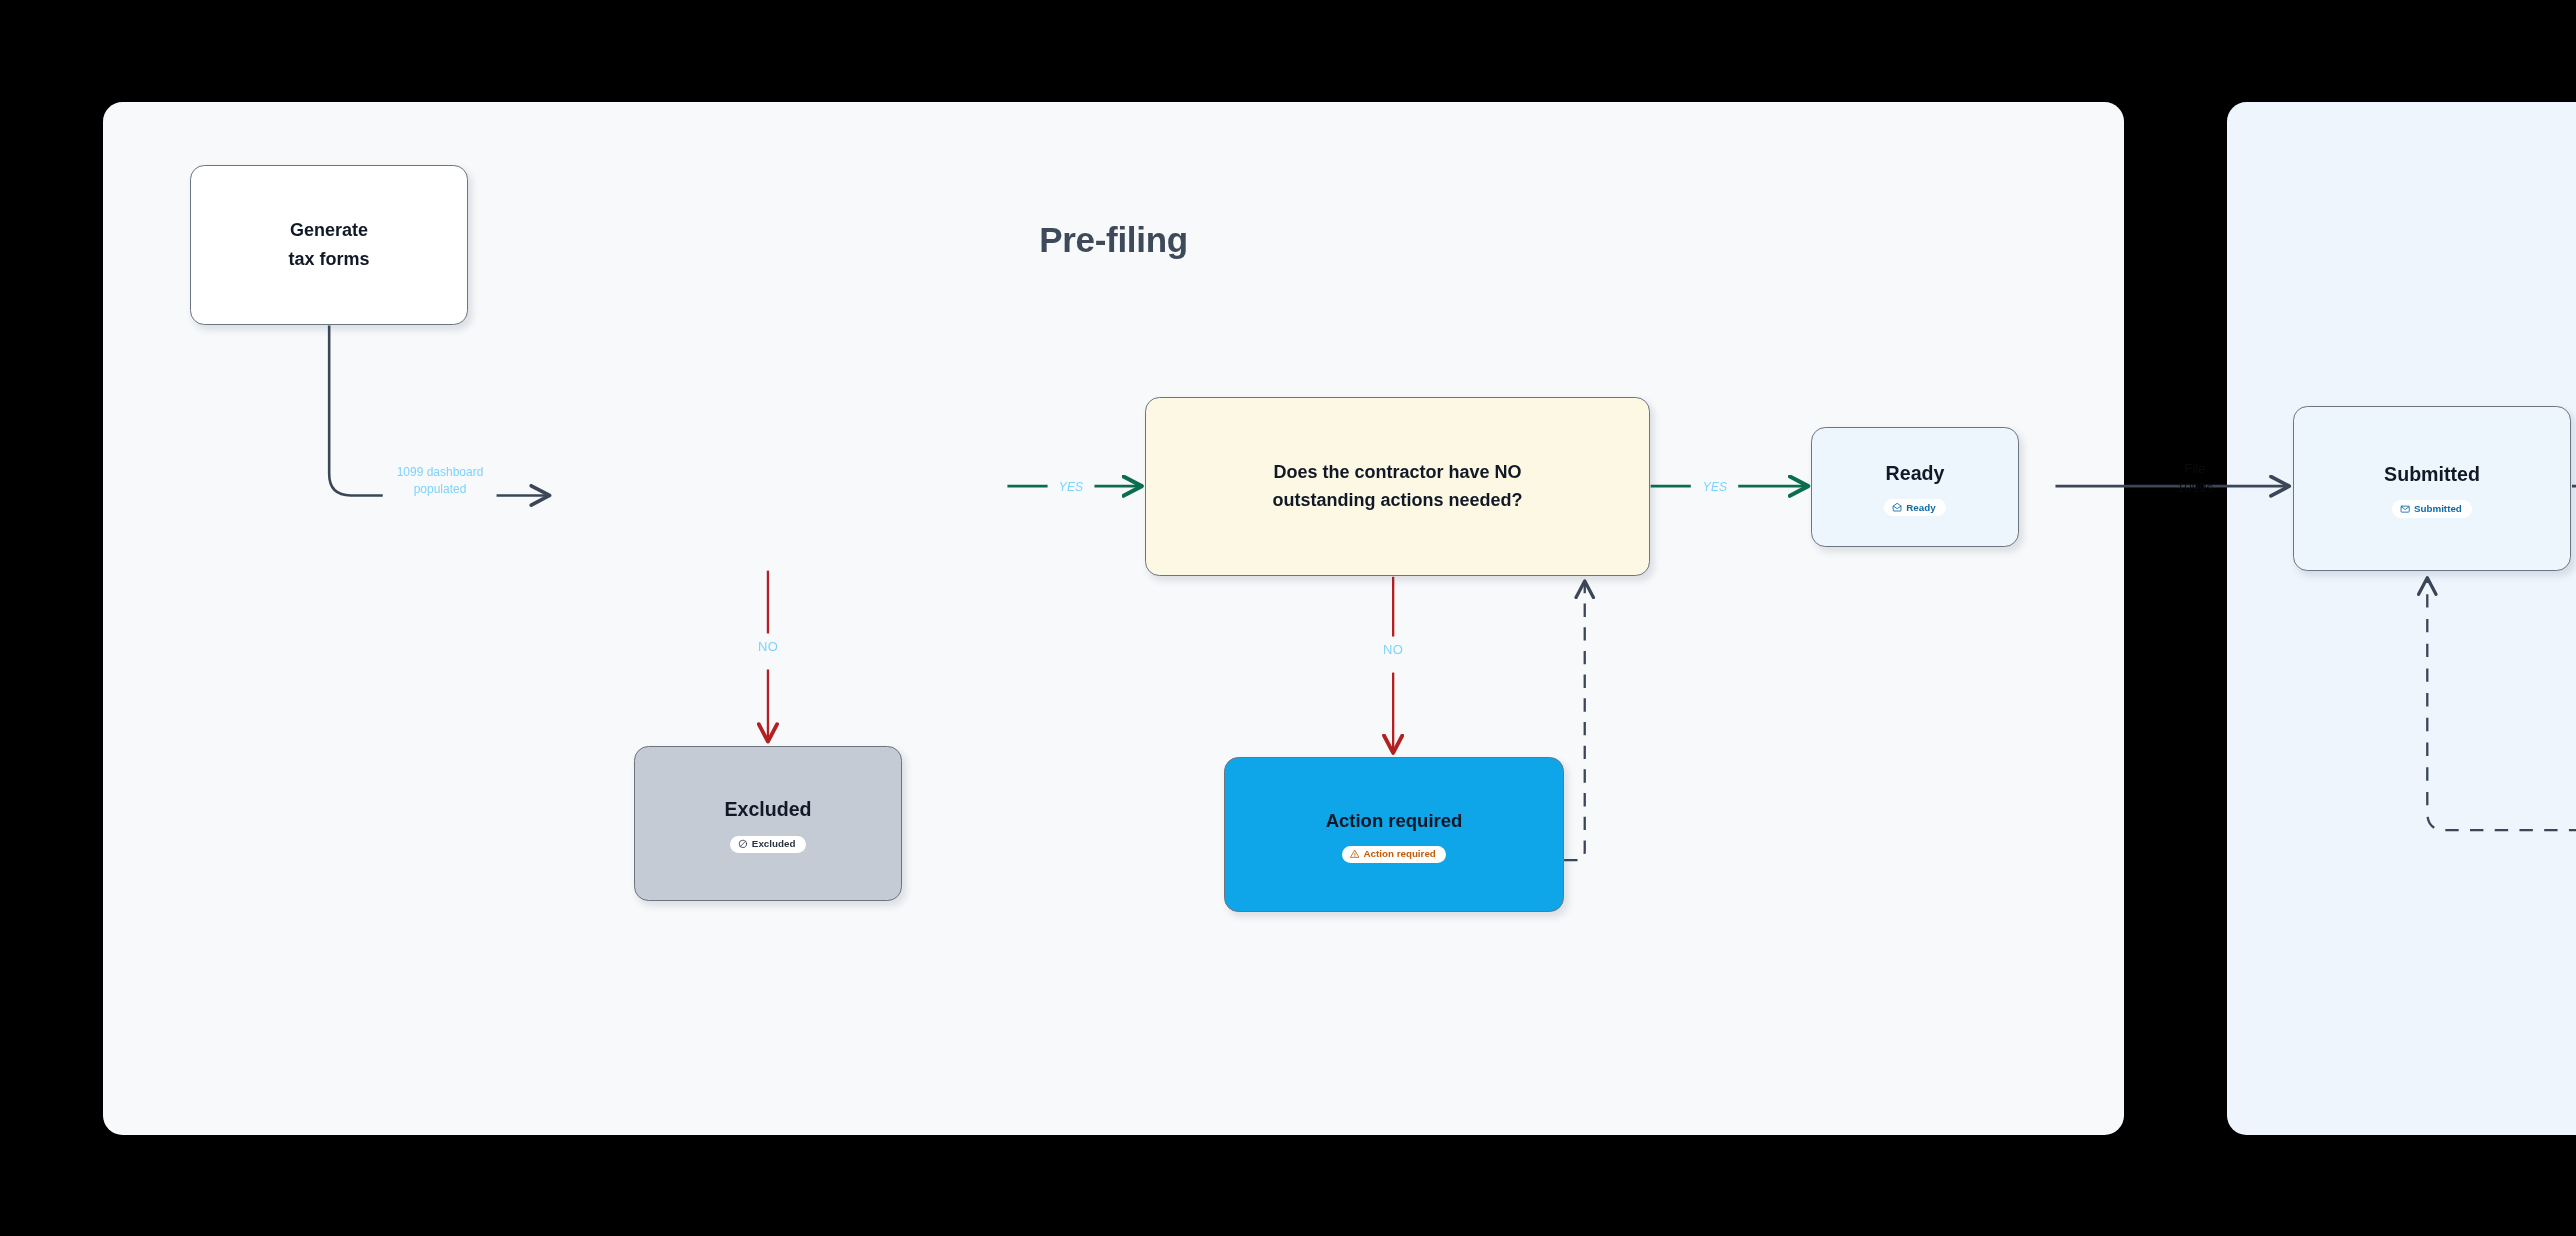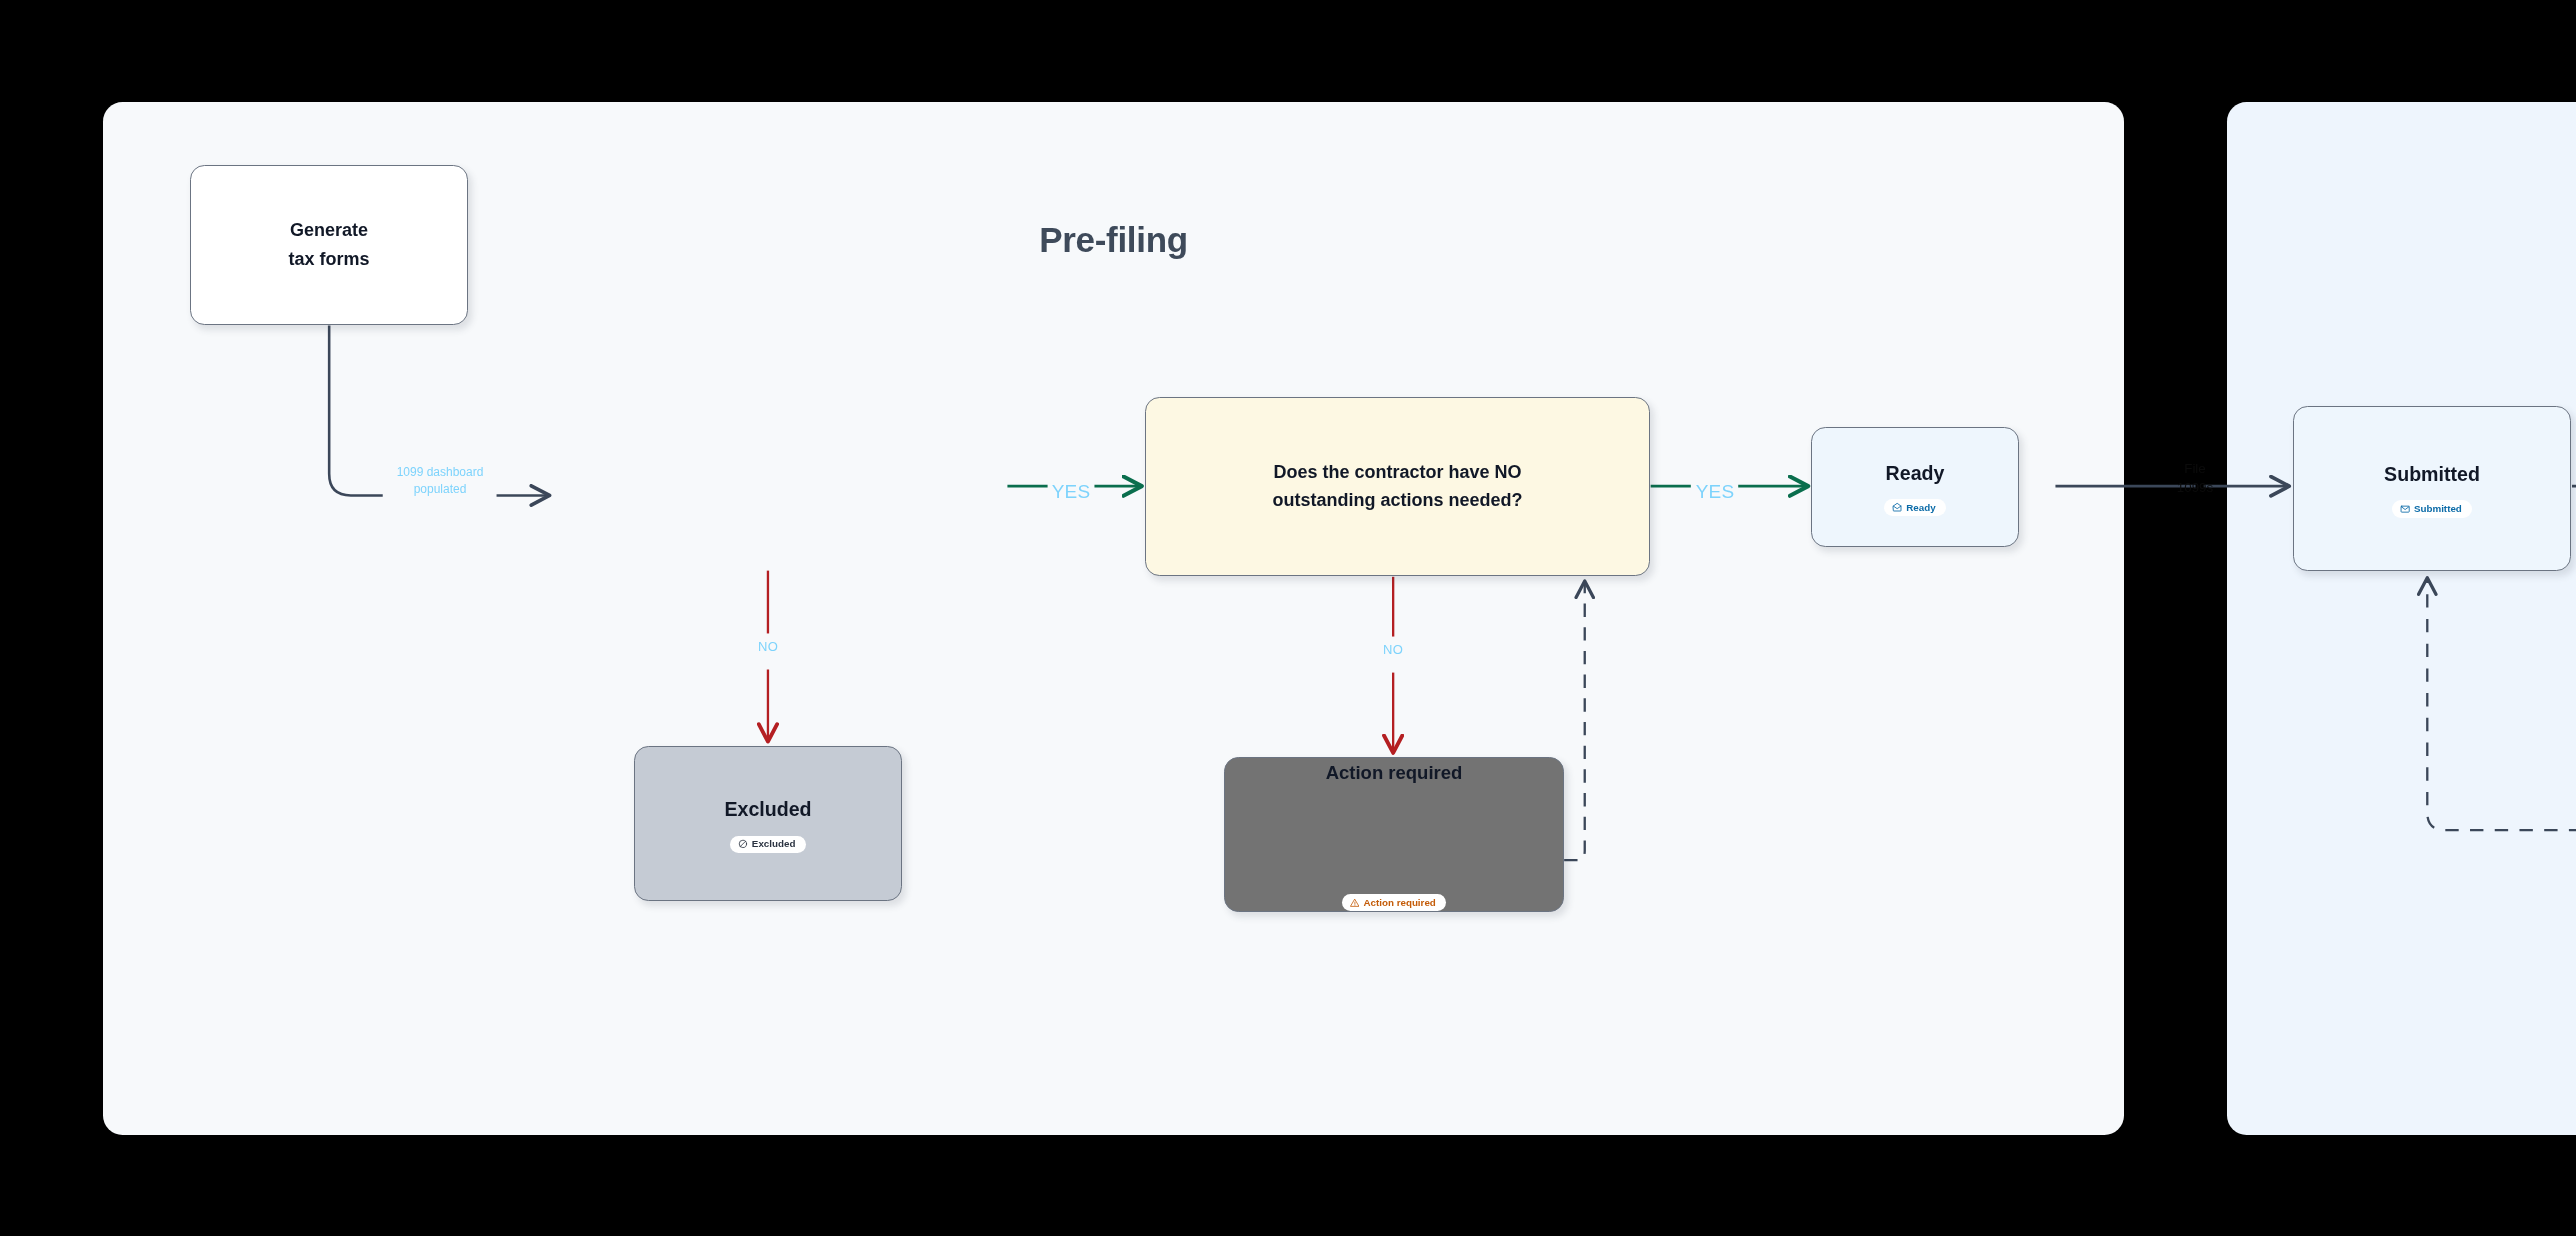"YES" .edge-label.yes { font-size: 19px -> 12px; font-style: none -> italic }
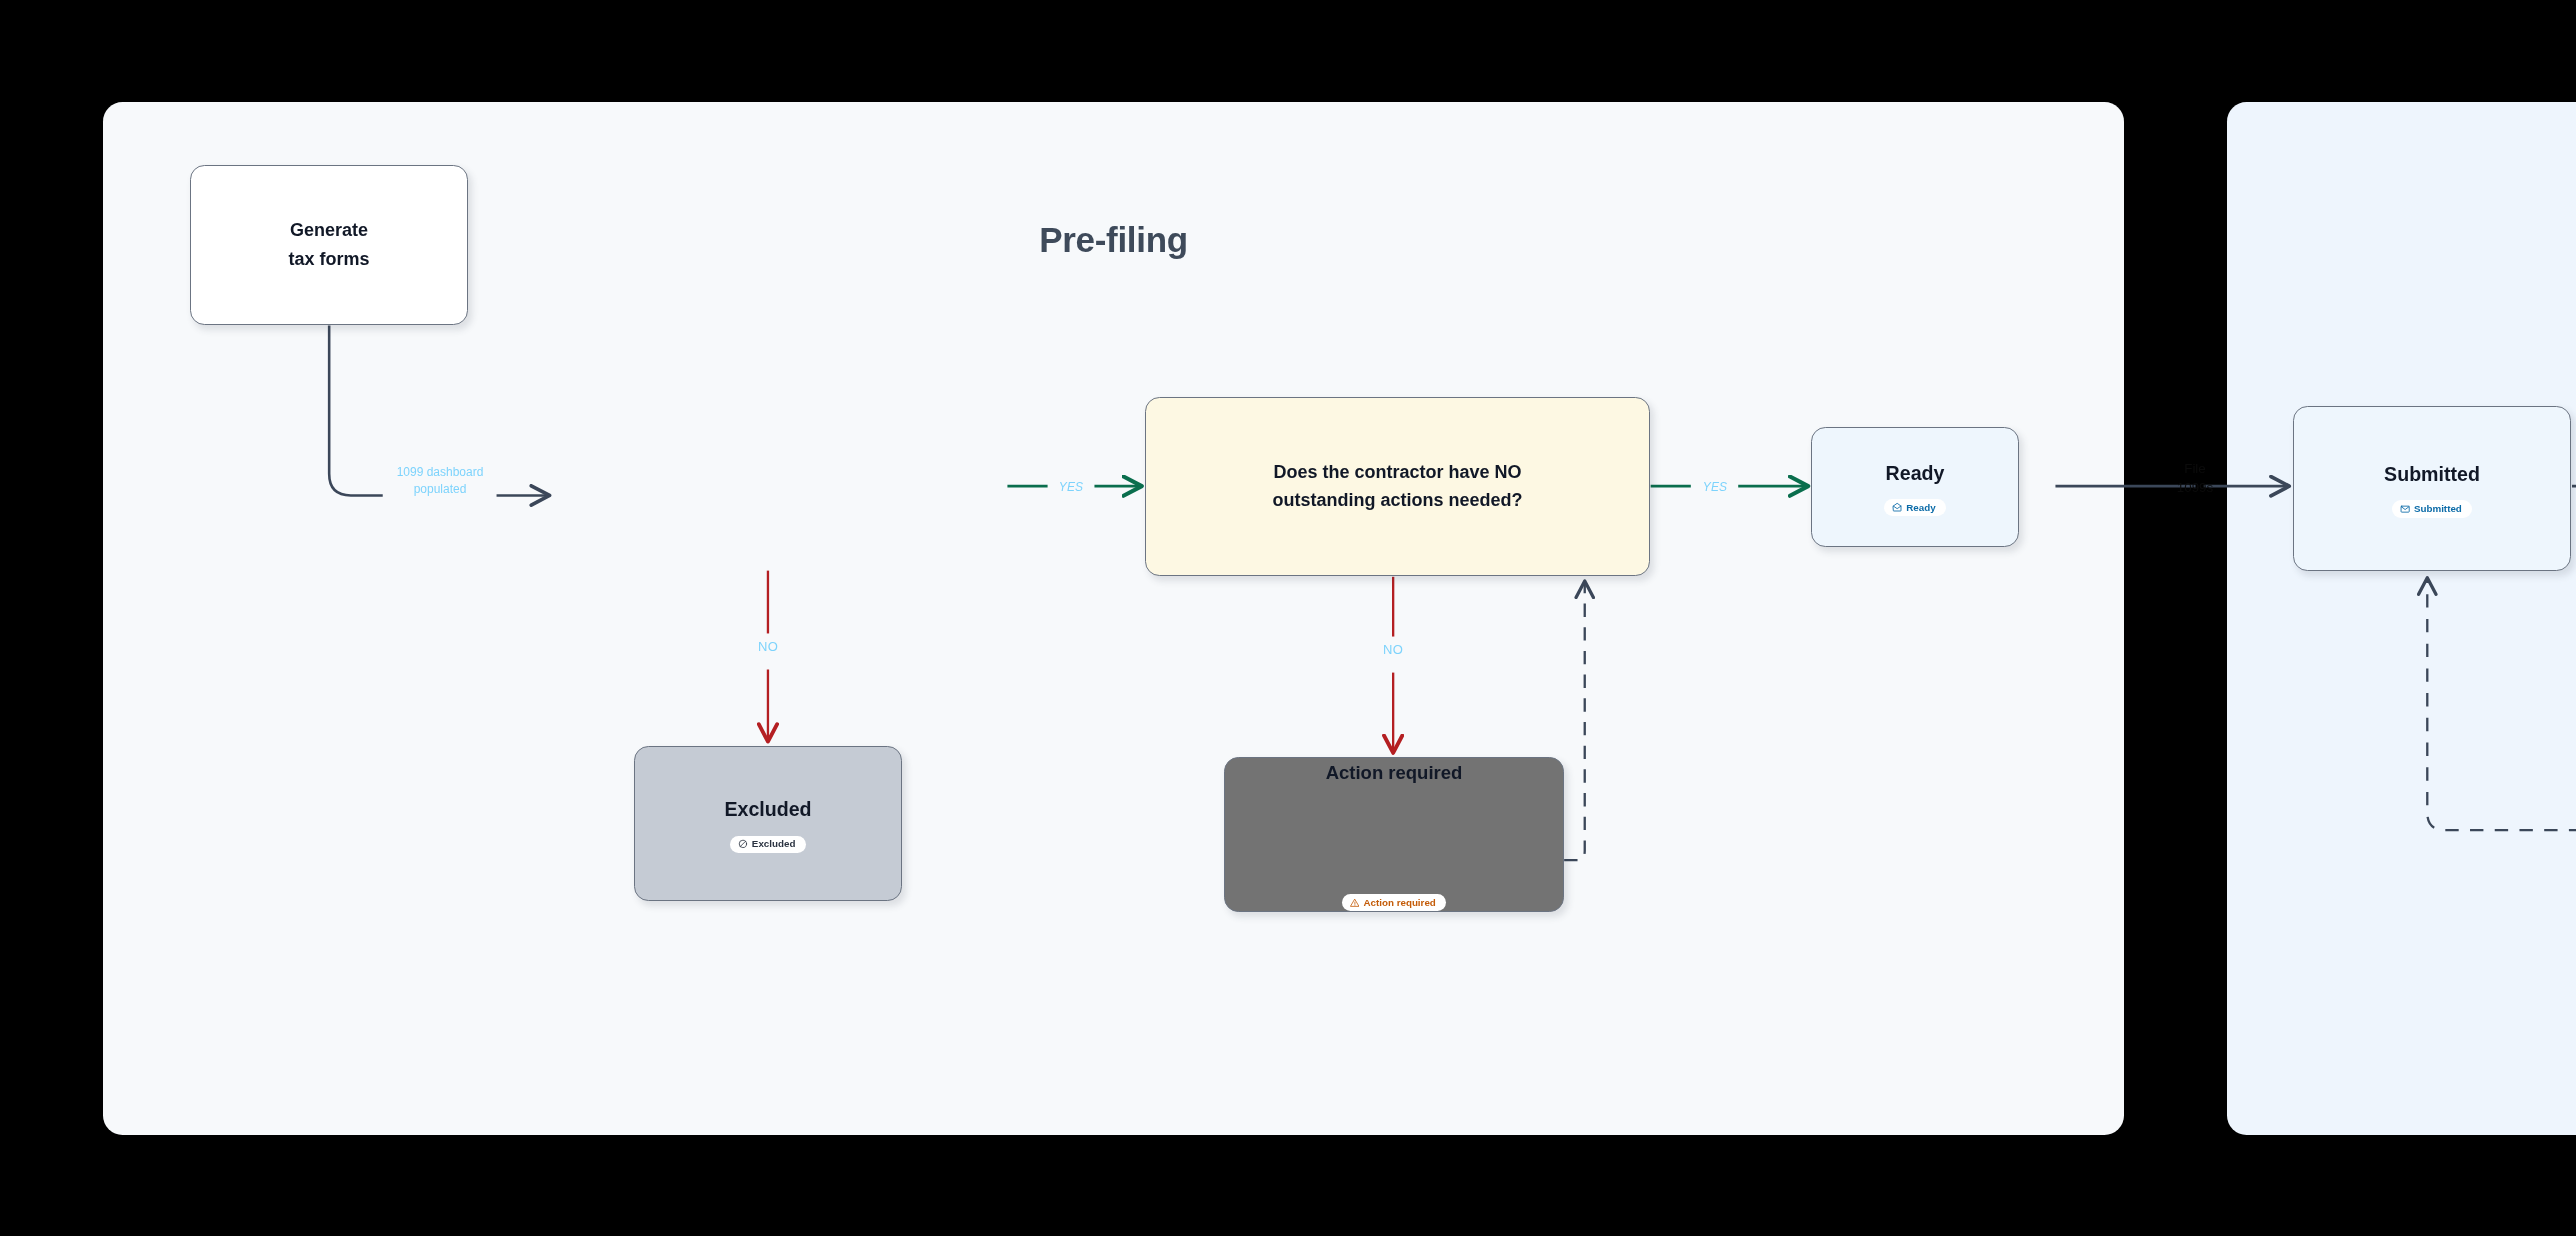"Action required" .n-yellow { background: #737373 -> #0ea5e9; justify-content: space-between -> none }
